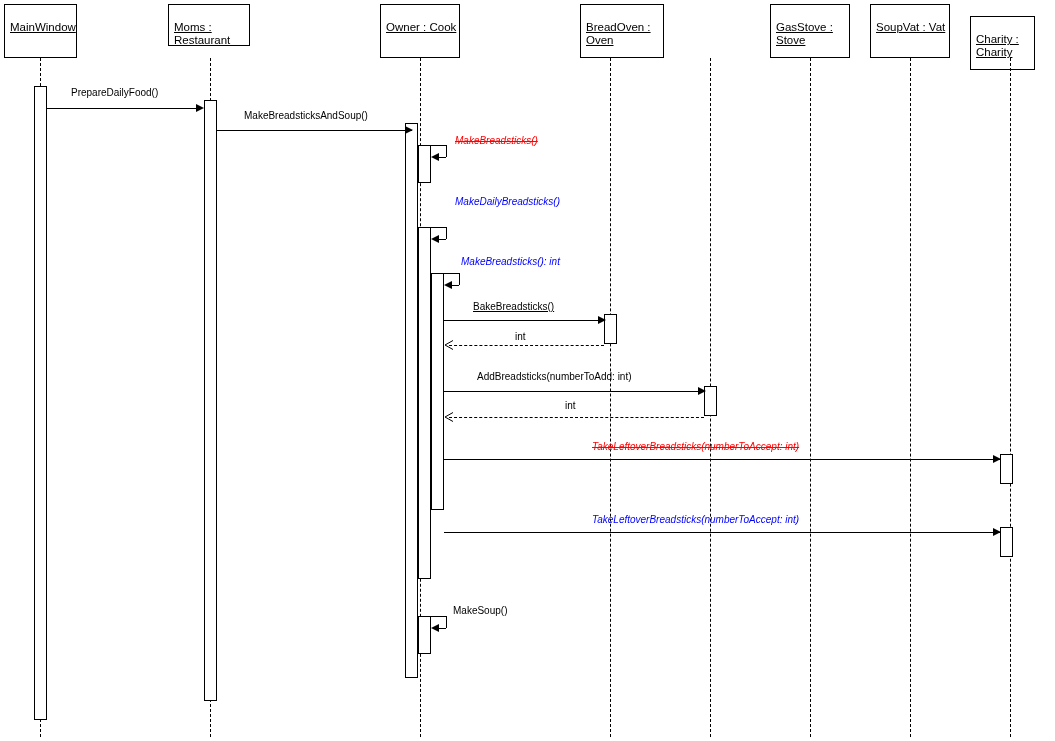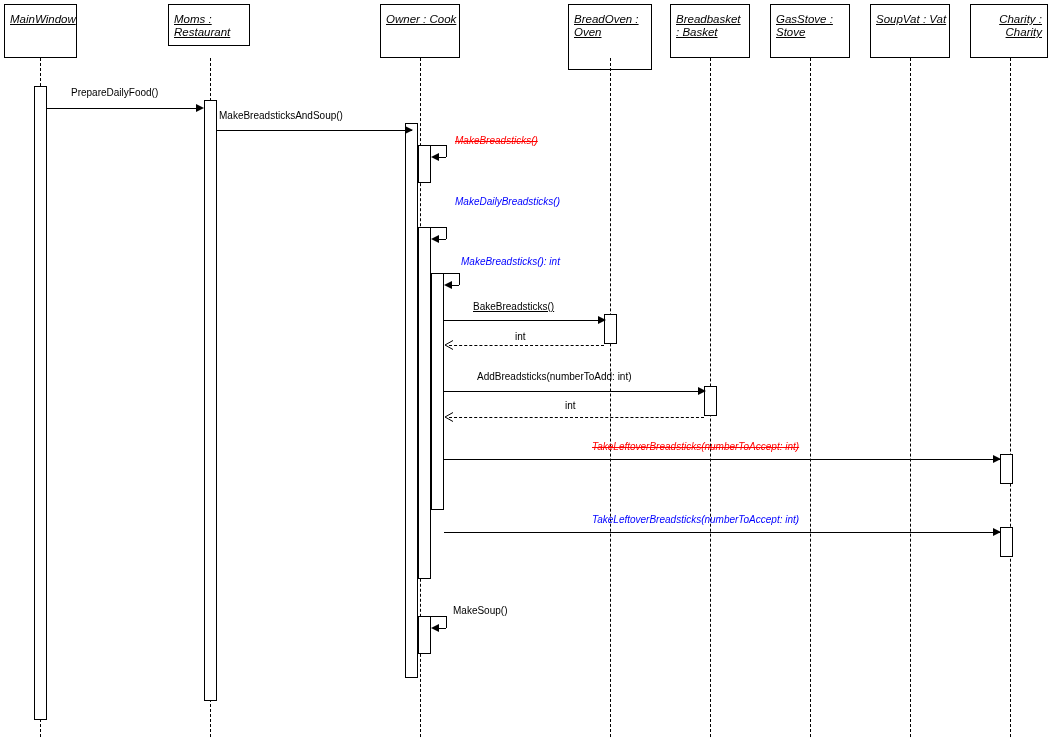"MainWindow" .lifeline-box { font-style: italic -> none; padding: 8px 5px 0 5px -> 16px 5px 0 5px }
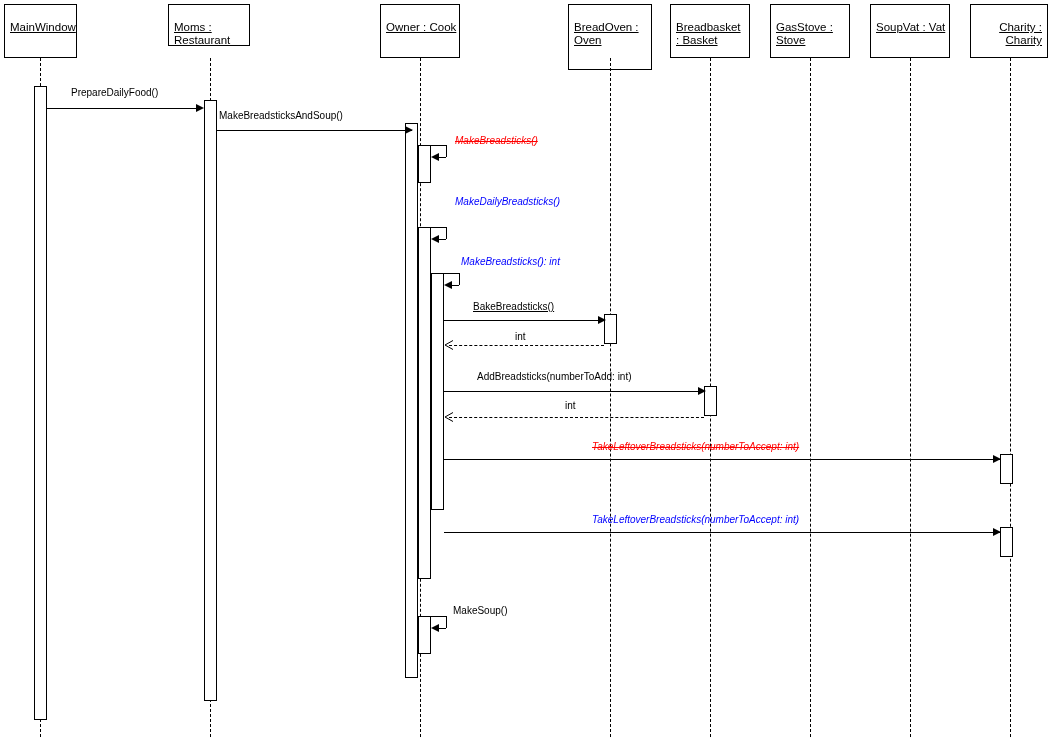"BreadOven :" div.lifeline-box { height: 66px -> 54px; left: 568px -> 580px }
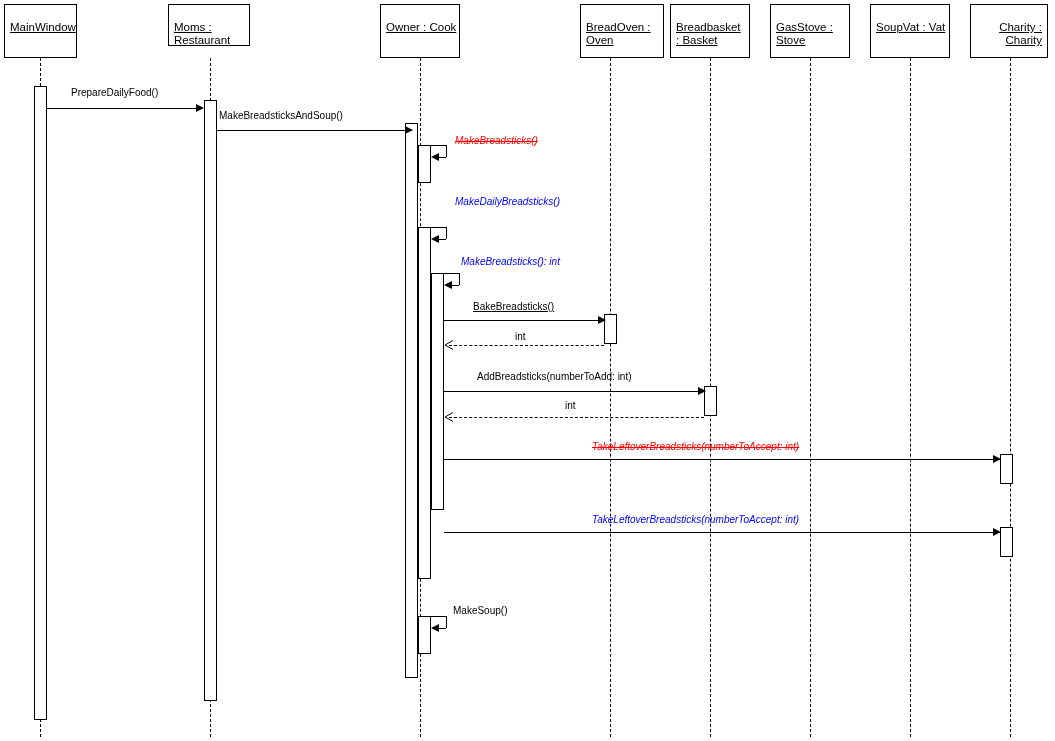"Breadbasket" div.lifeline-box { html: <div> <span>Breadbasket</span> <span>: Basket</span> </div> -> none }
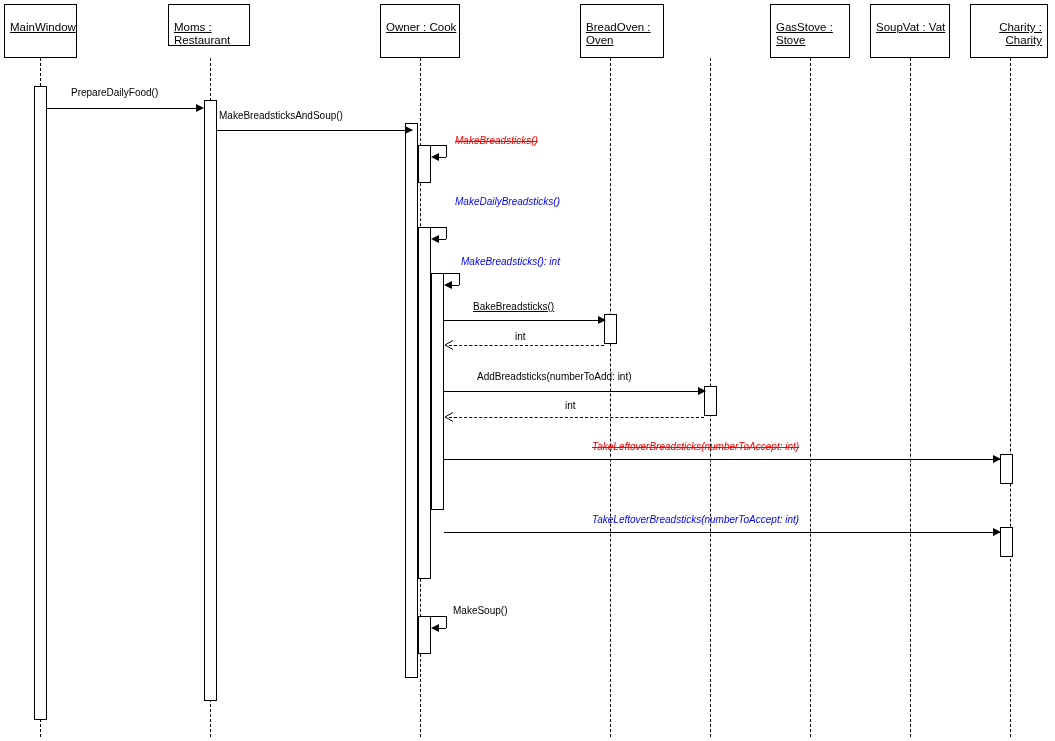"Charity :" div.lifeline-box { text-align: right -> none; top: 4px -> 16px; width: 78px -> 65px }
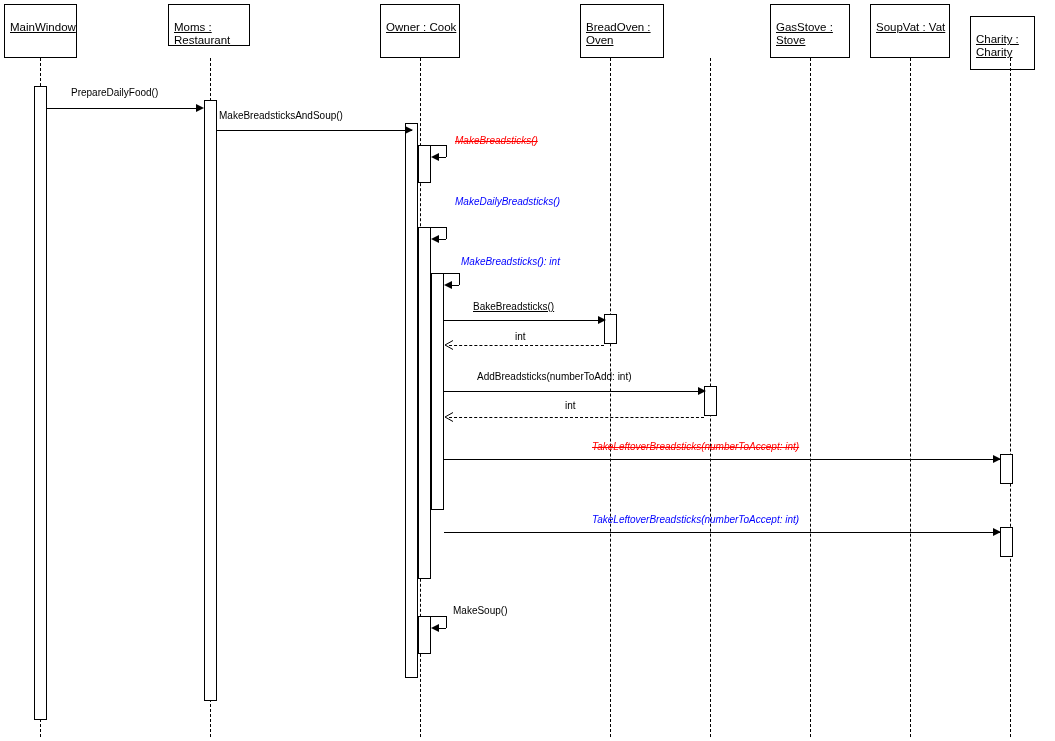"MakeBreadsticksAndSoup()" div.msg-label { left: 219px -> 244px }
